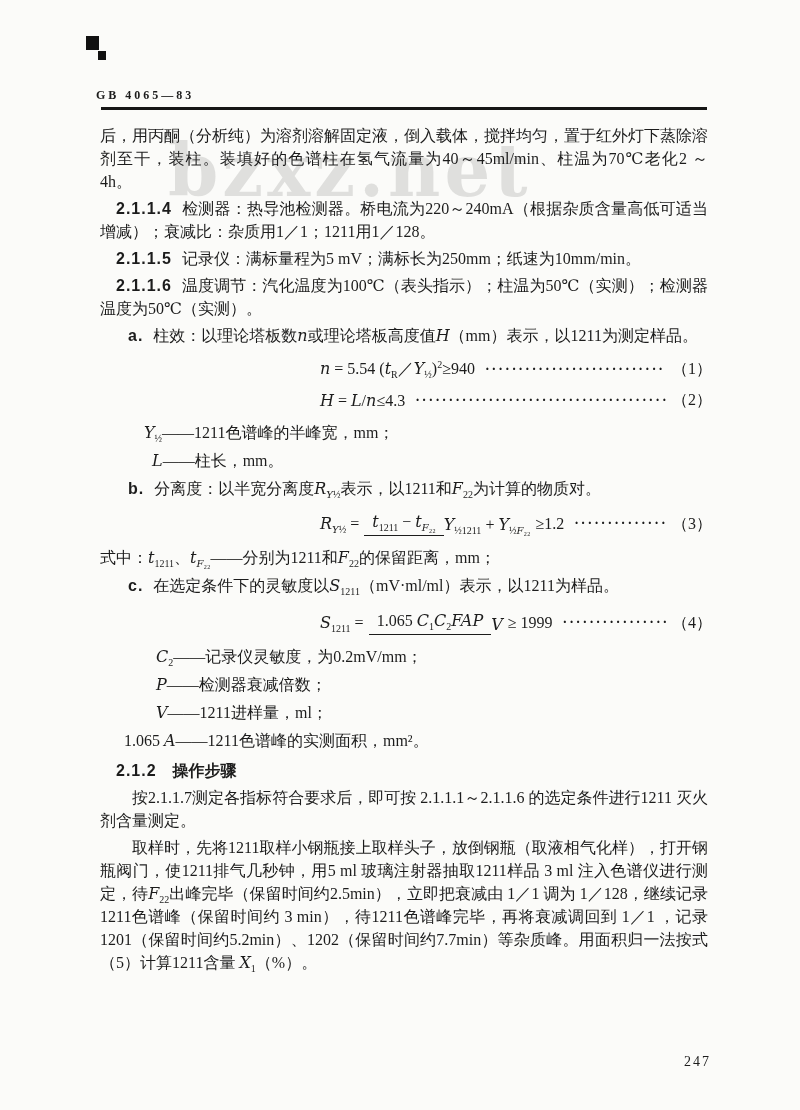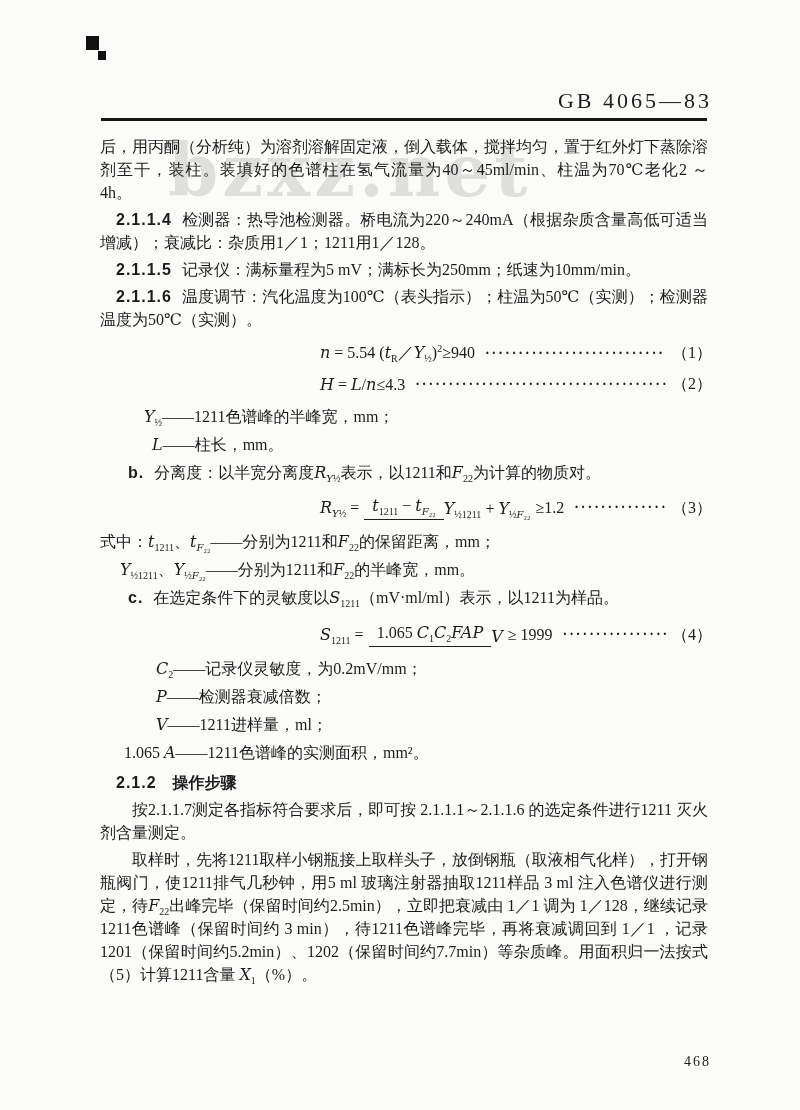"GB 4065—83" .std-header { font-size: 22px -> 12px; font-weight: normal -> bold; text-align: right -> left }
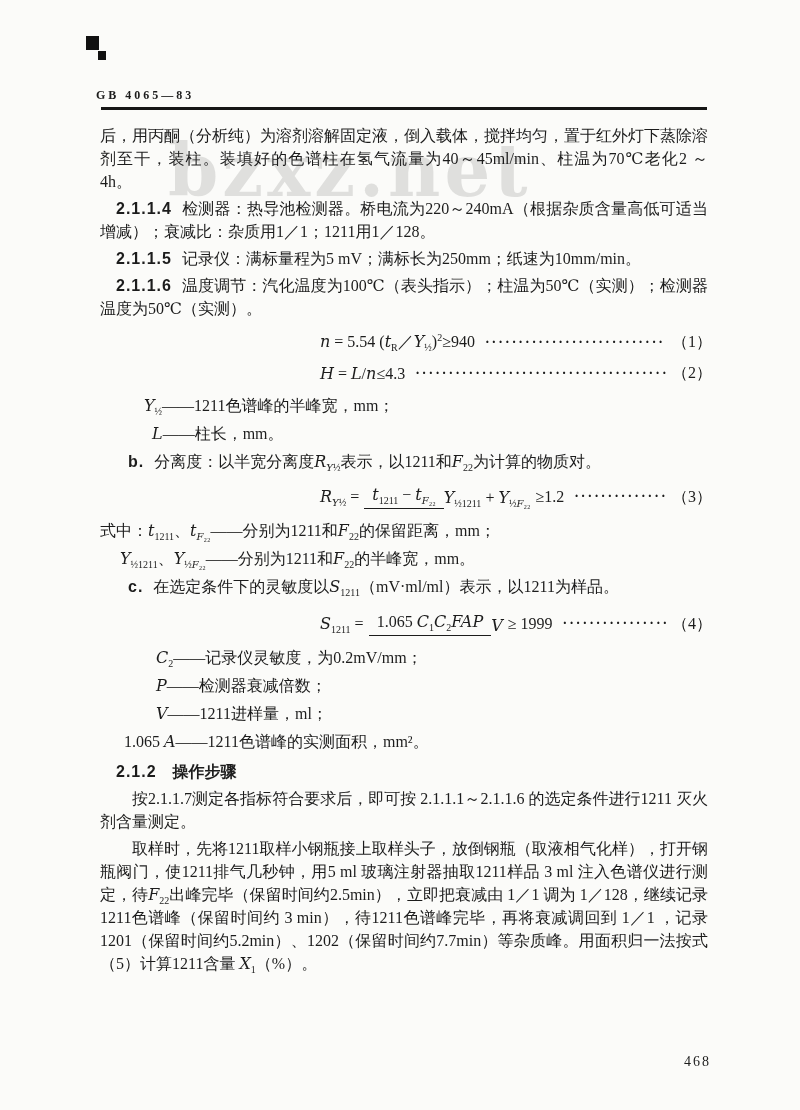"a. 柱效：以理论塔板数n或理论塔板高度值H（mm）表示，以1211为测定样品。" p.item { html: none -> <p><b>a.</b><span>柱效：以理论塔板数<i>n</i>或理论塔板高度值<i>H</i>（mm）表示，以1211为测定样品。</span></p> }
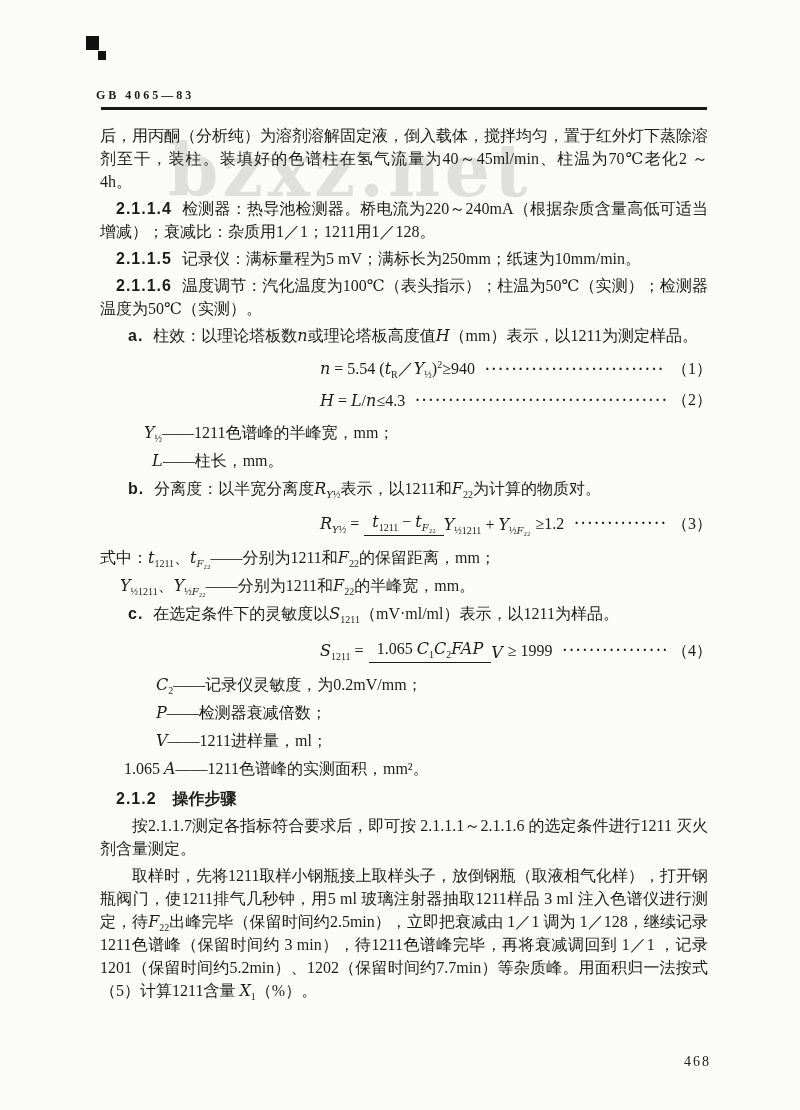"Y½1211、Y½F₂₂——分别为1211和F22的半峰宽，mm。" div.def { html: <div><i>Y</i><sub>½1211</sub>、<i>Y</i><sub>½<i>F</i>₂₂</sub>——分别为1211和<i>F</i><sub>22</sub>的半峰宽，mm。</div> -> none }
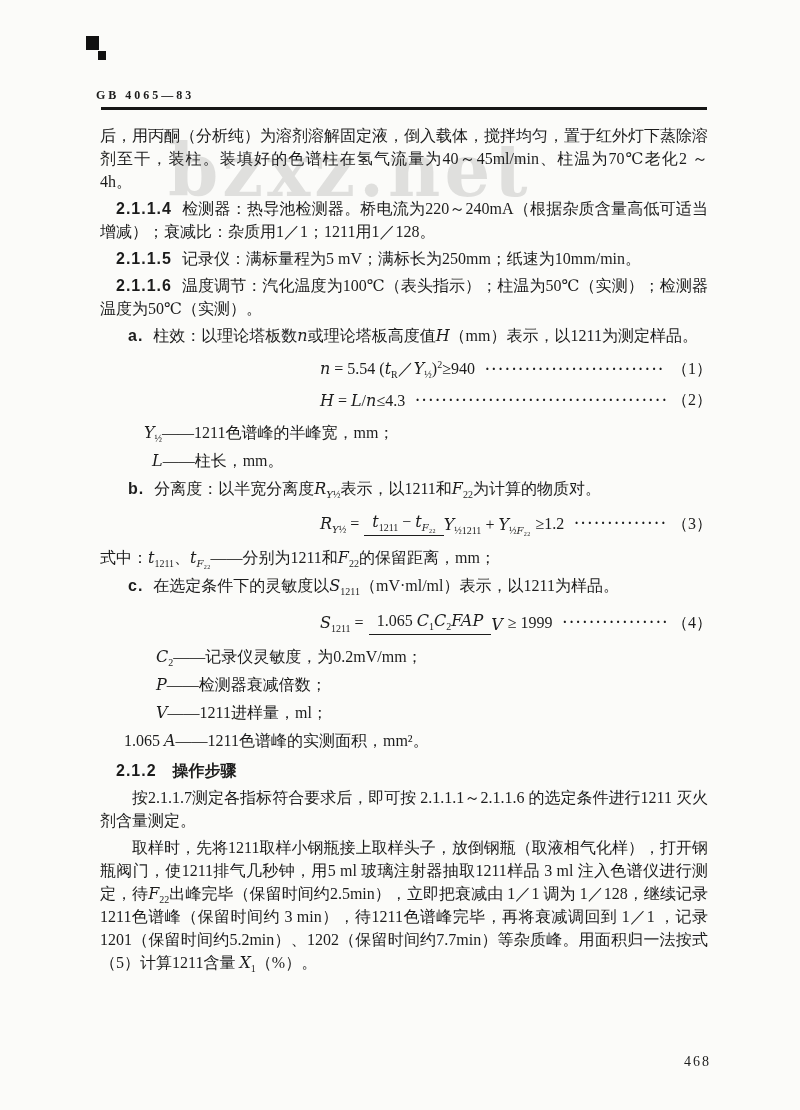"468" div.page-number { text: 468 -> 247 }
